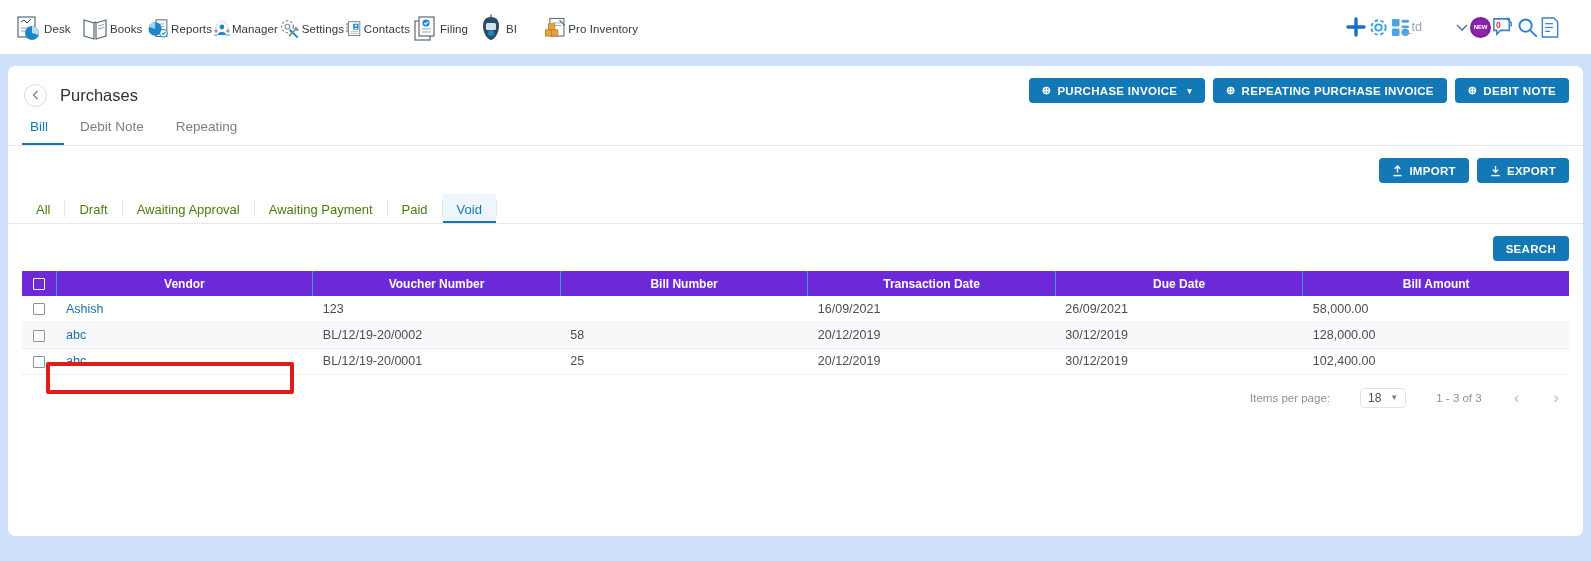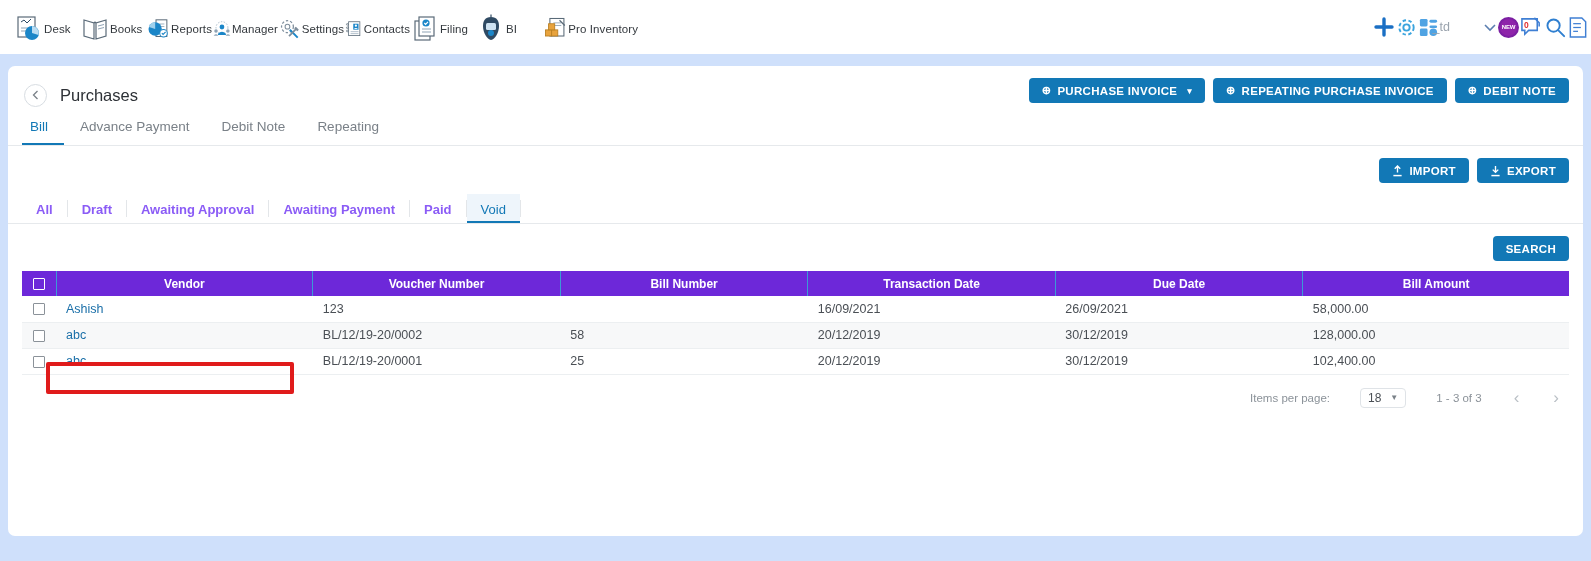"_td" .appbar-right { padding-right: 2px -> 30px }
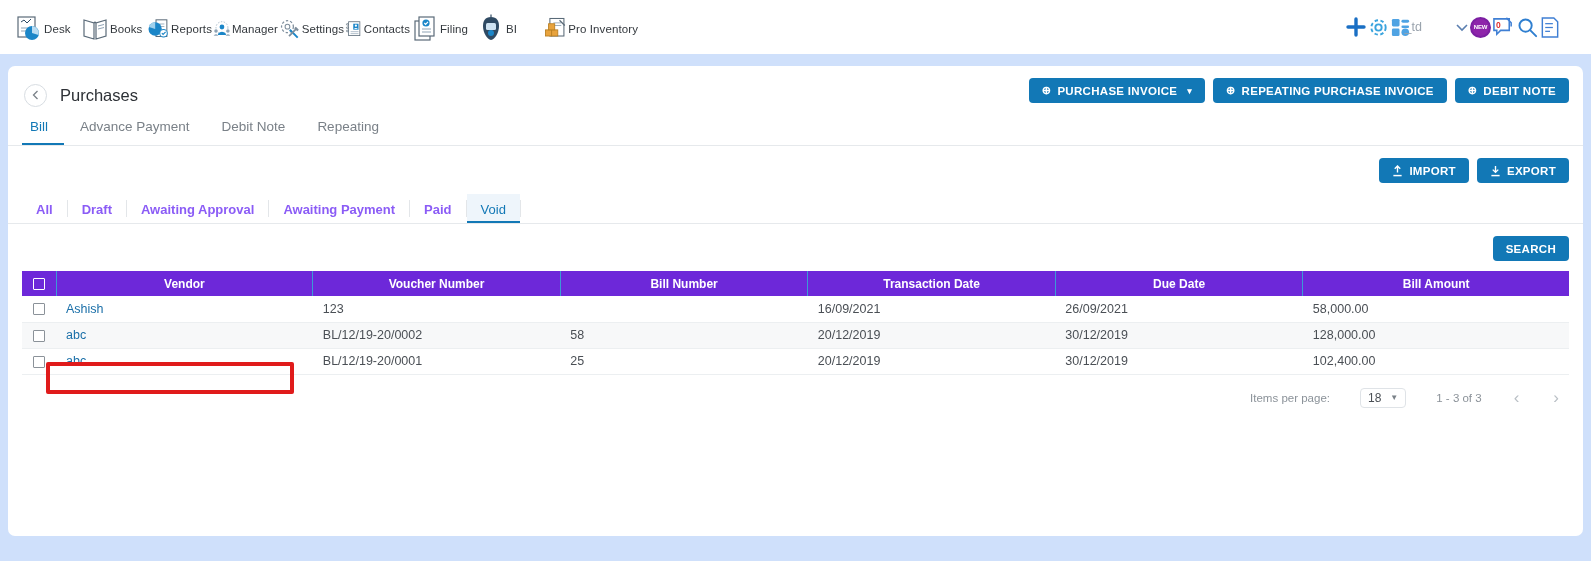"Advance Payment" div.tab { html: <div> <span>Advance Payment</span> </div> -> none }
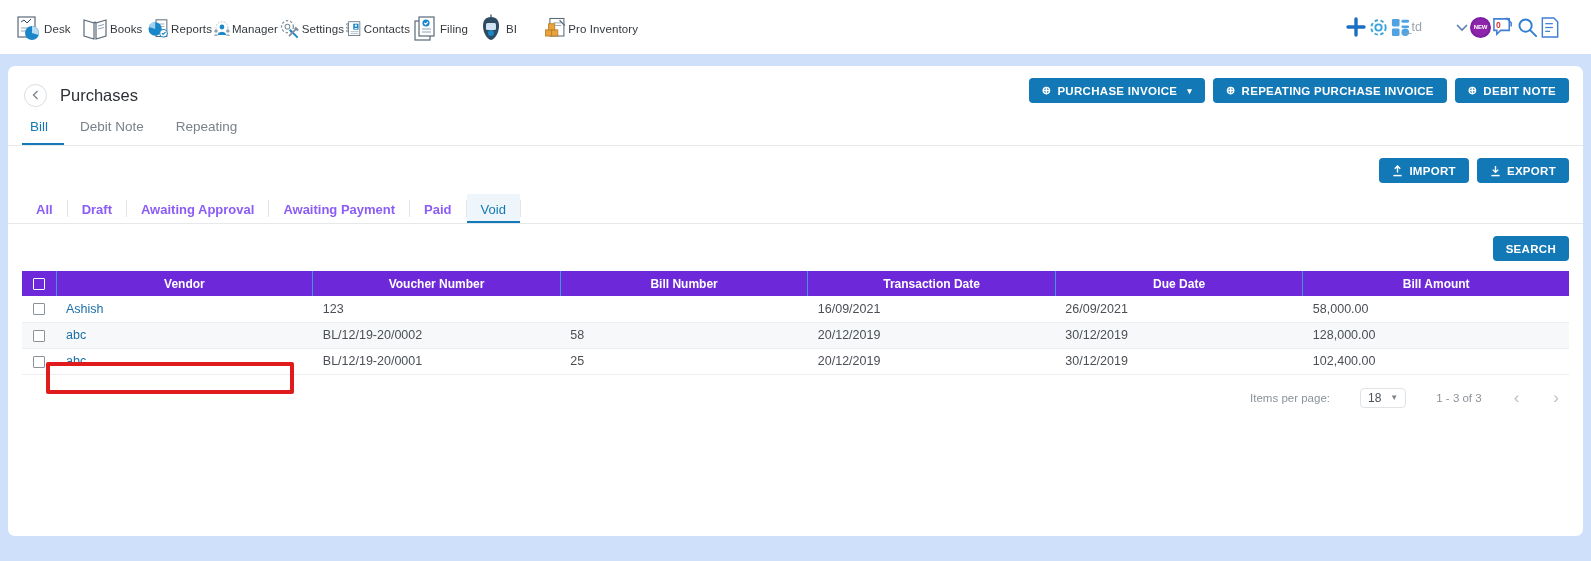"All" .status { color: #8b5cf6 -> #4d7c0f; font-weight: bold -> none }
